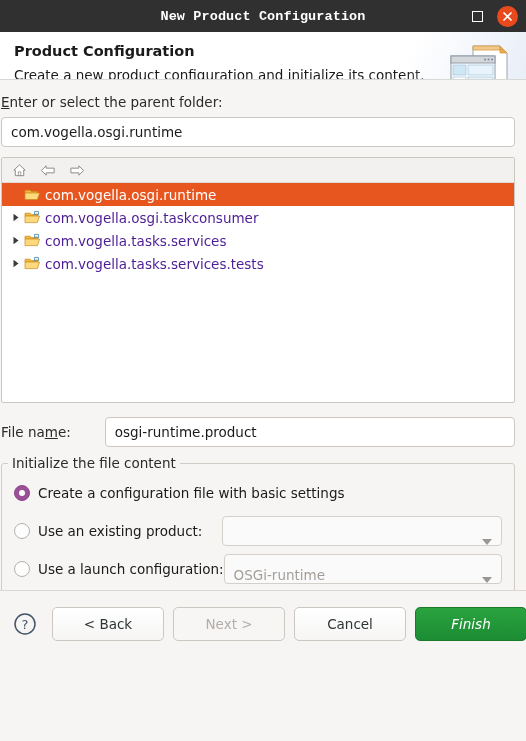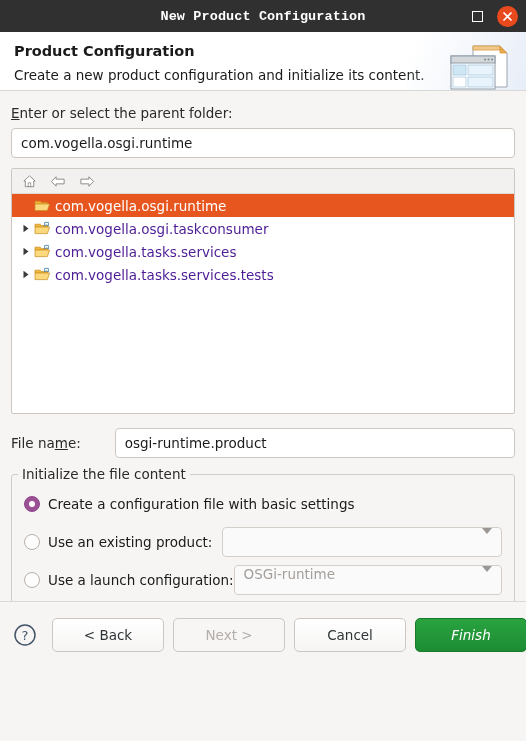"Product Configuration" .wiz-header { height: 59px -> 48px }
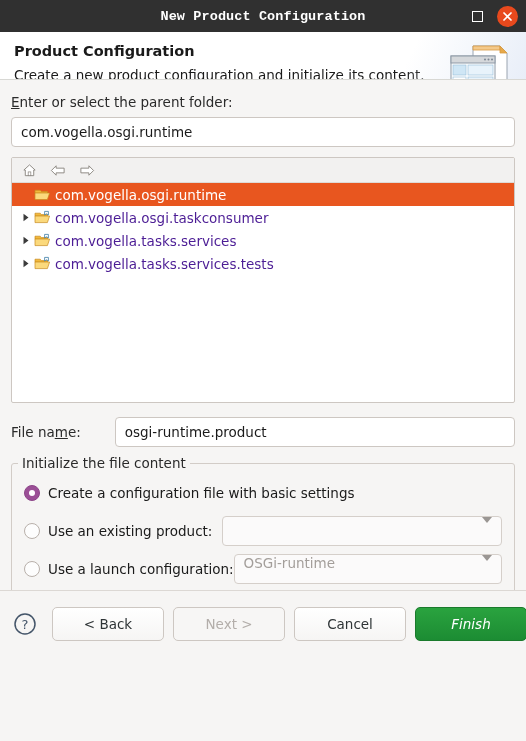"Enter or select the parent" .content { padding: 14px 11px 0 11px -> 14px 11px 0 1px }
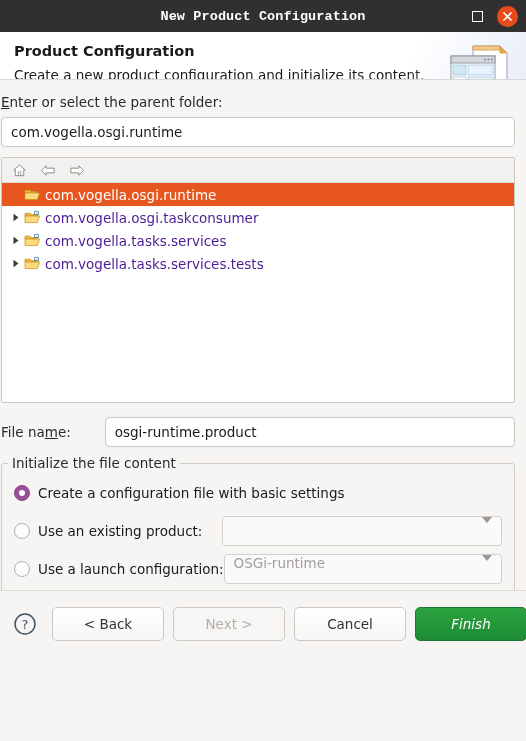"OSGi-runtime" .combo { align-items: flex-start -> flex-end }
